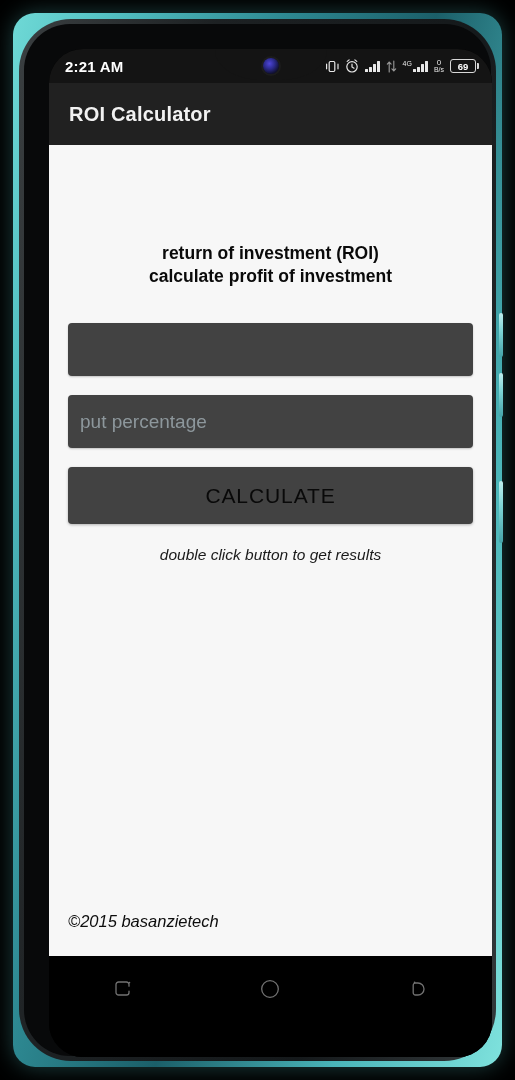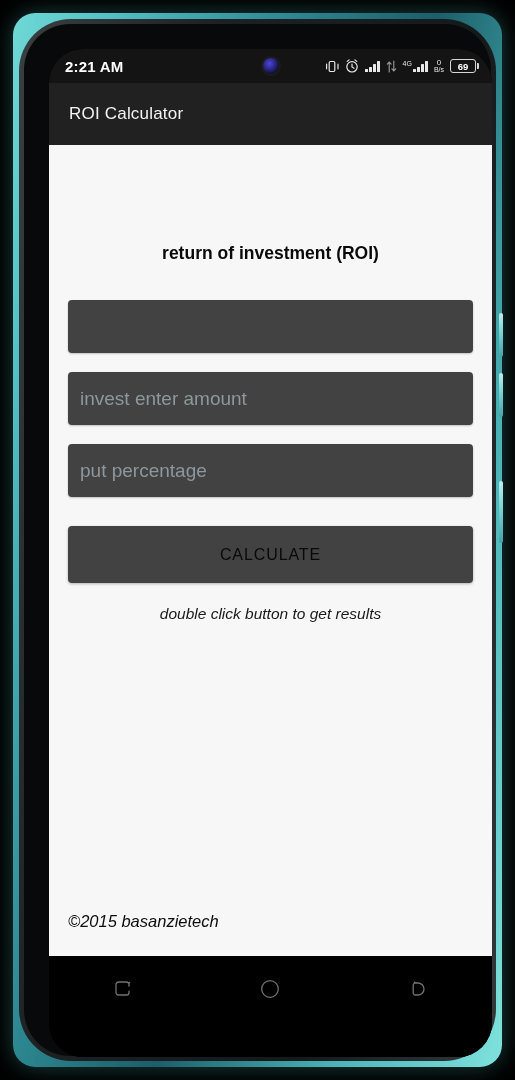"ROI Calculator" #app-title { font-size: 17px -> 20px; font-weight: 400 -> 700 }
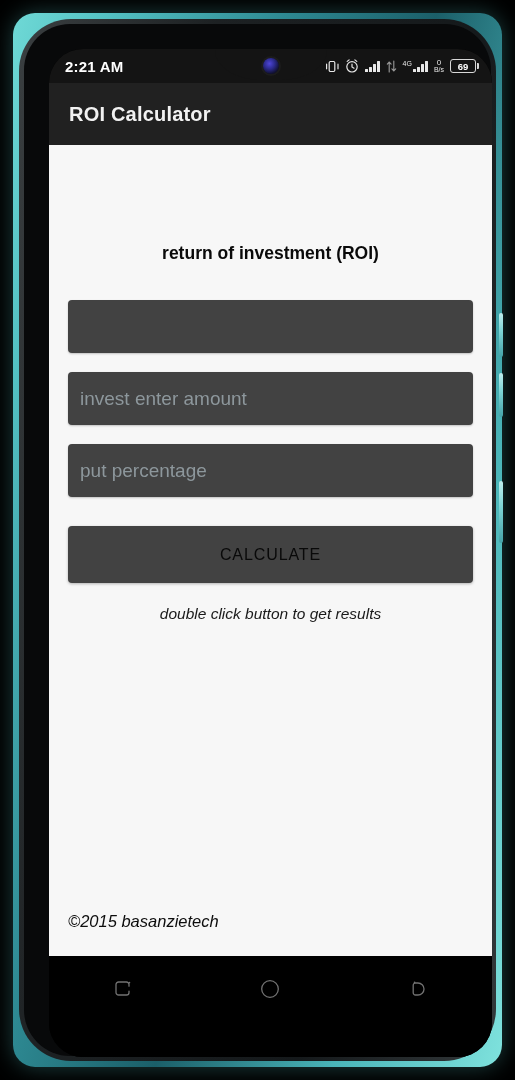"calculate profit of investment" div.heading-line { html: none -> <div>calculate profit of investment</div> }
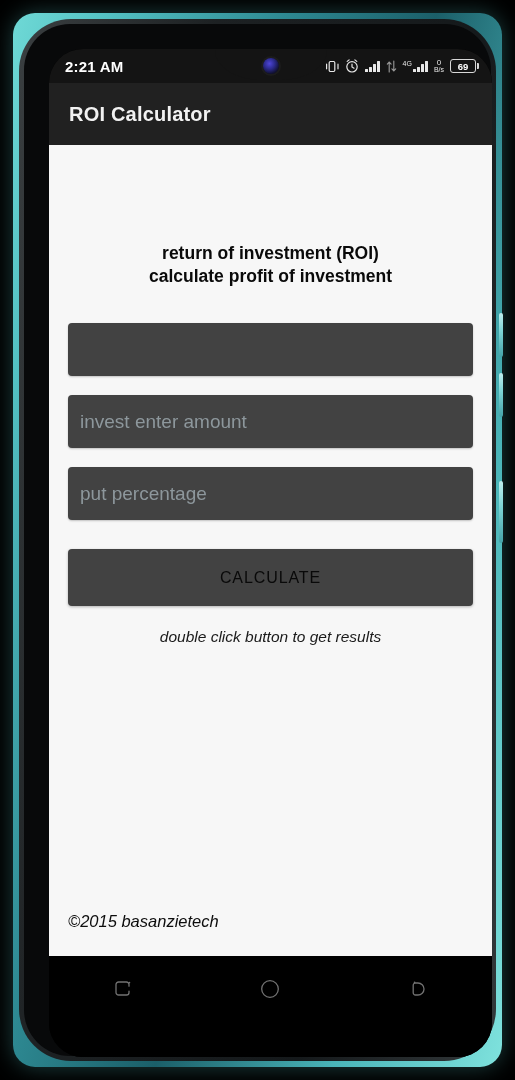"invest enter amount" div.text-field { html: <div> <span>invest enter amount</span> </div> -> none }
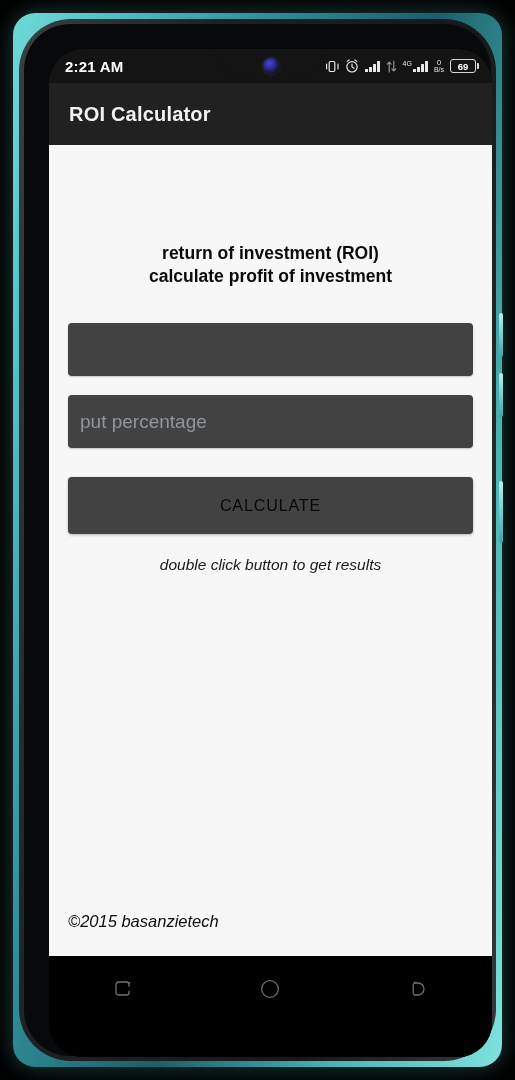"CALCULATE" #calculate-button { font-size: 16px -> 21px; margin-top: 29px -> 19px }
